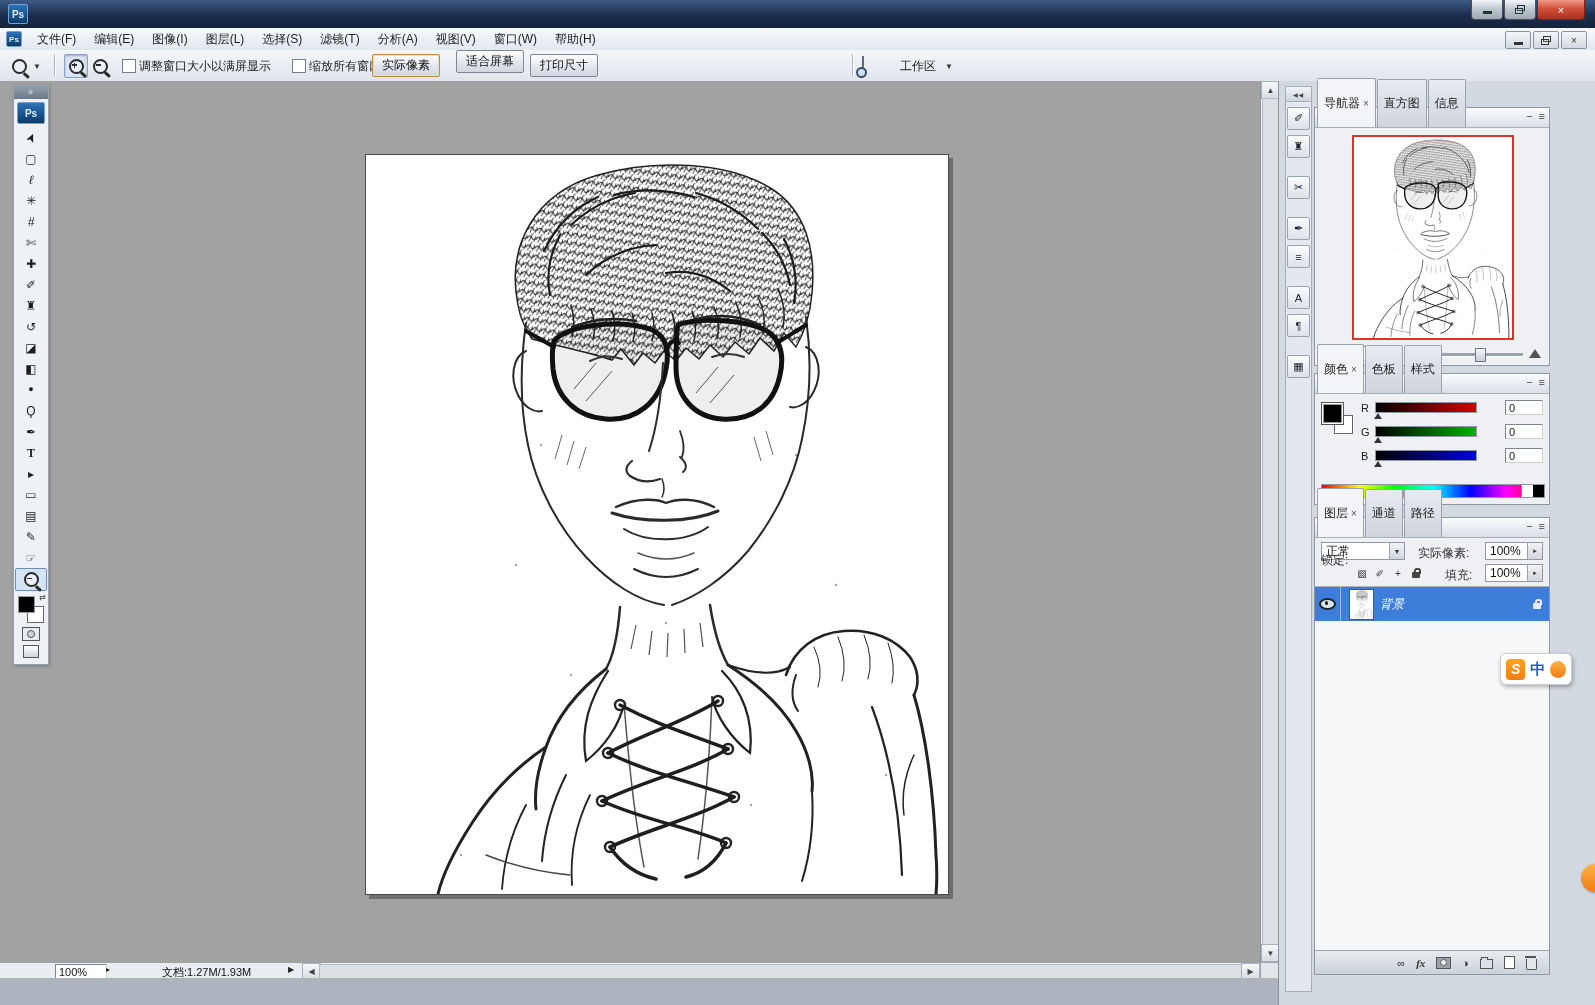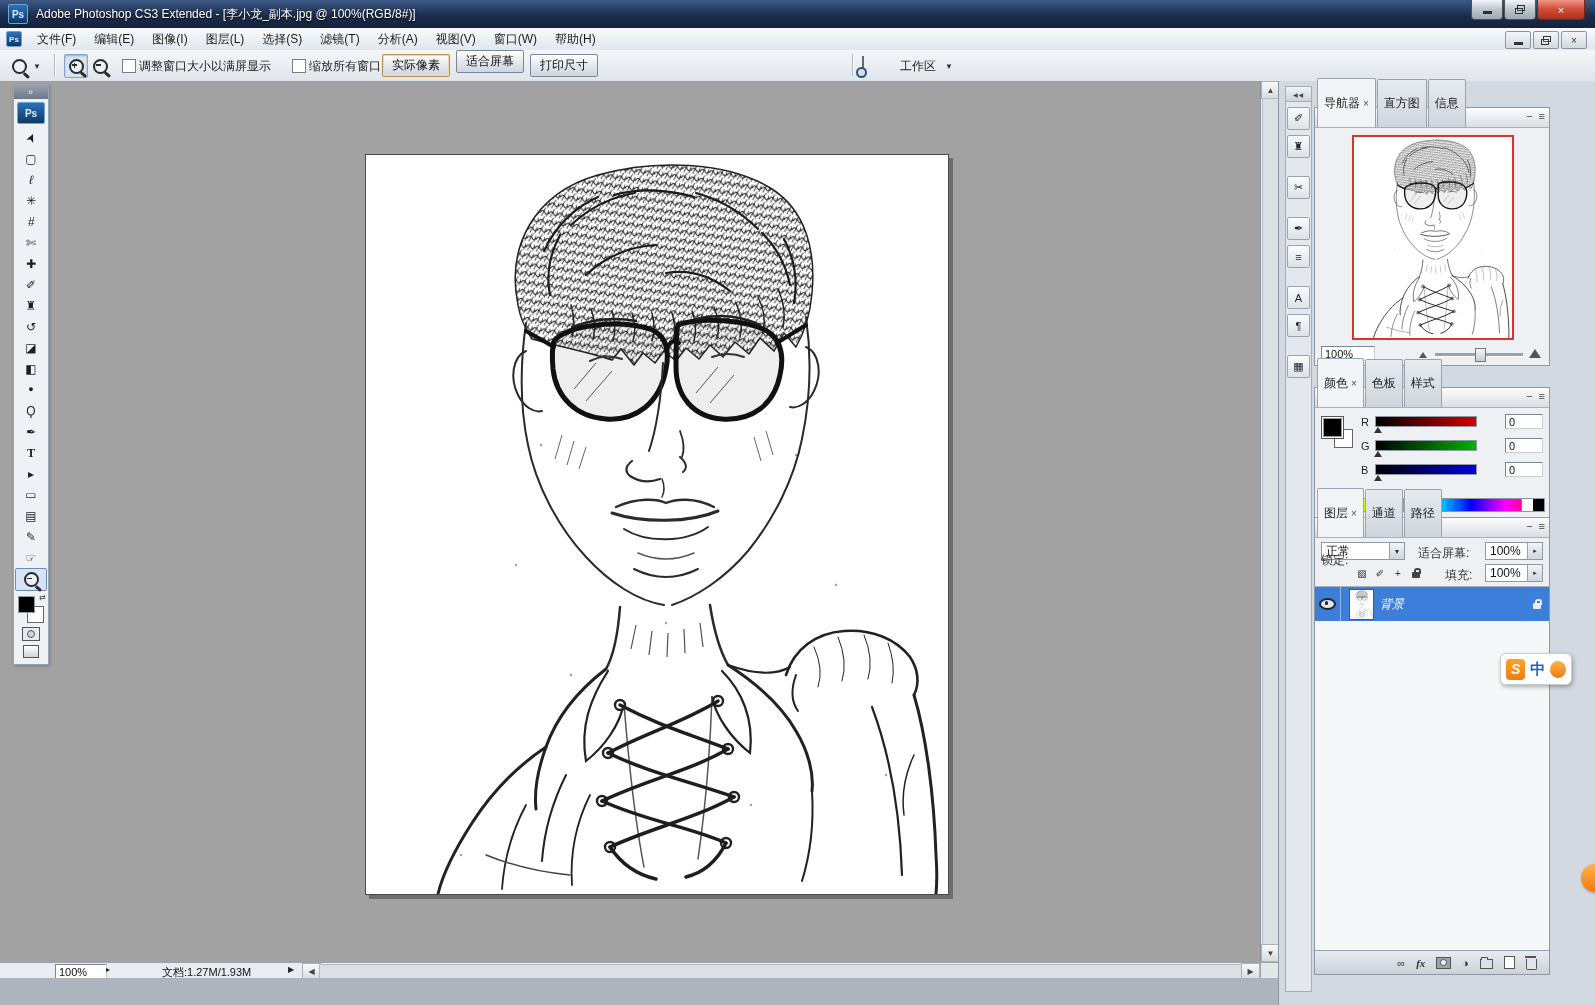"Adobe Photoshop CS3 Extended -" div.title-text { html: <div>Adobe Photoshop CS3 Extended - [李小龙_副本.jpg @ 100%(RGB/8#)]</div> -> none }
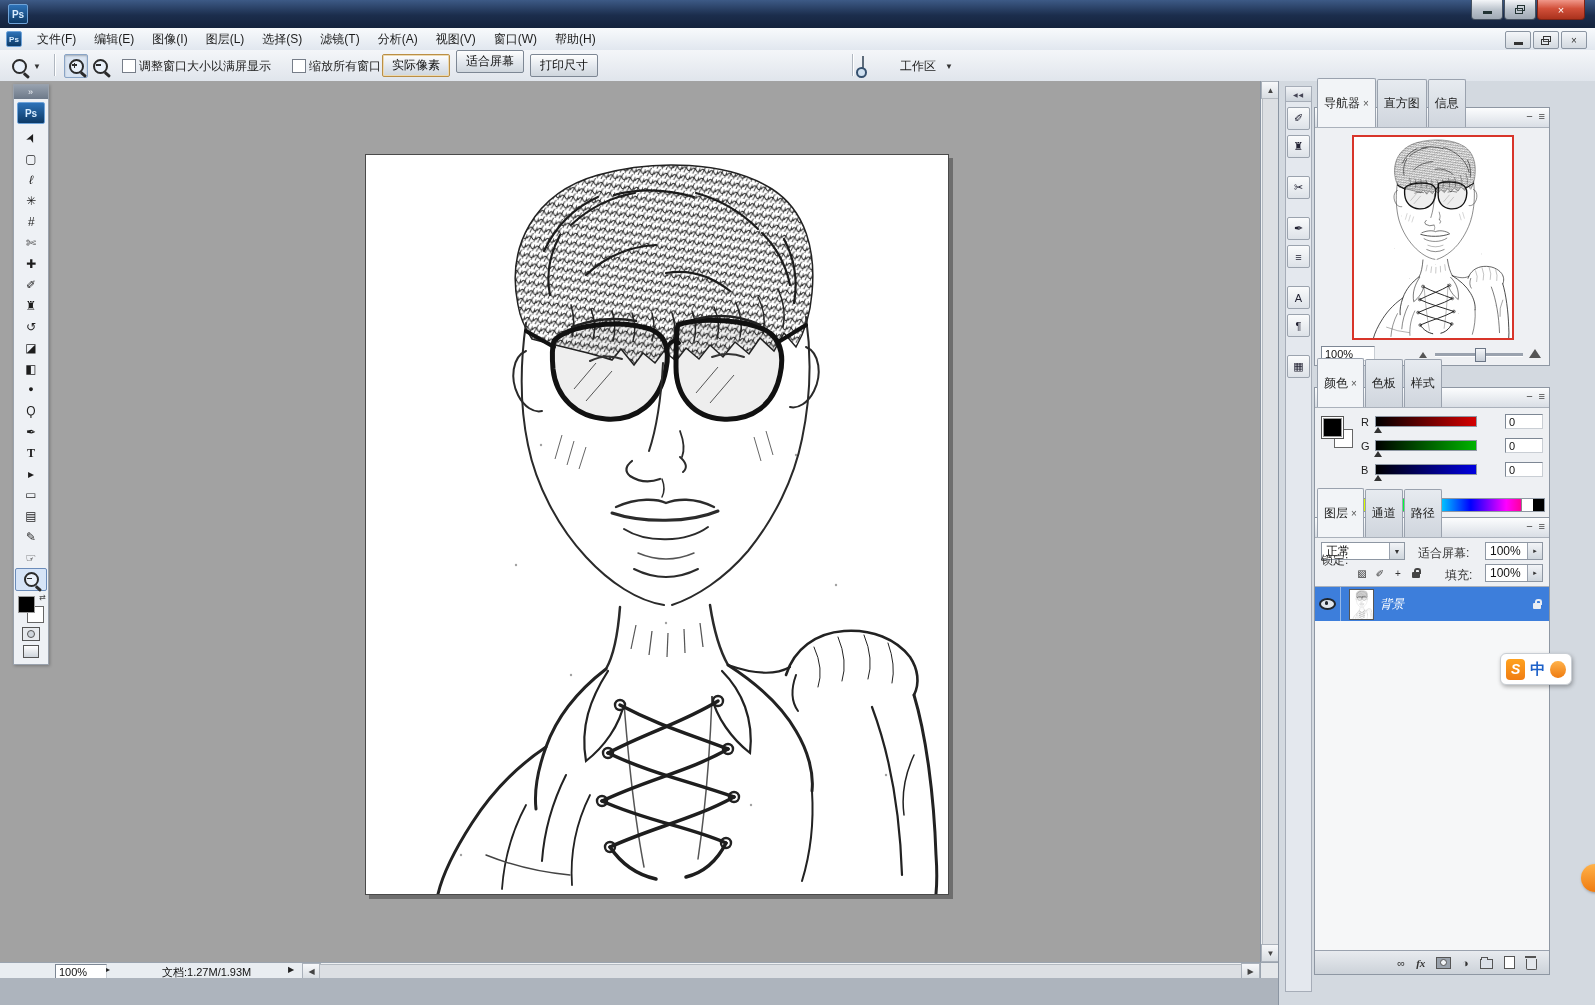"实际像素" div.pbtn { left: 382px -> 372px }
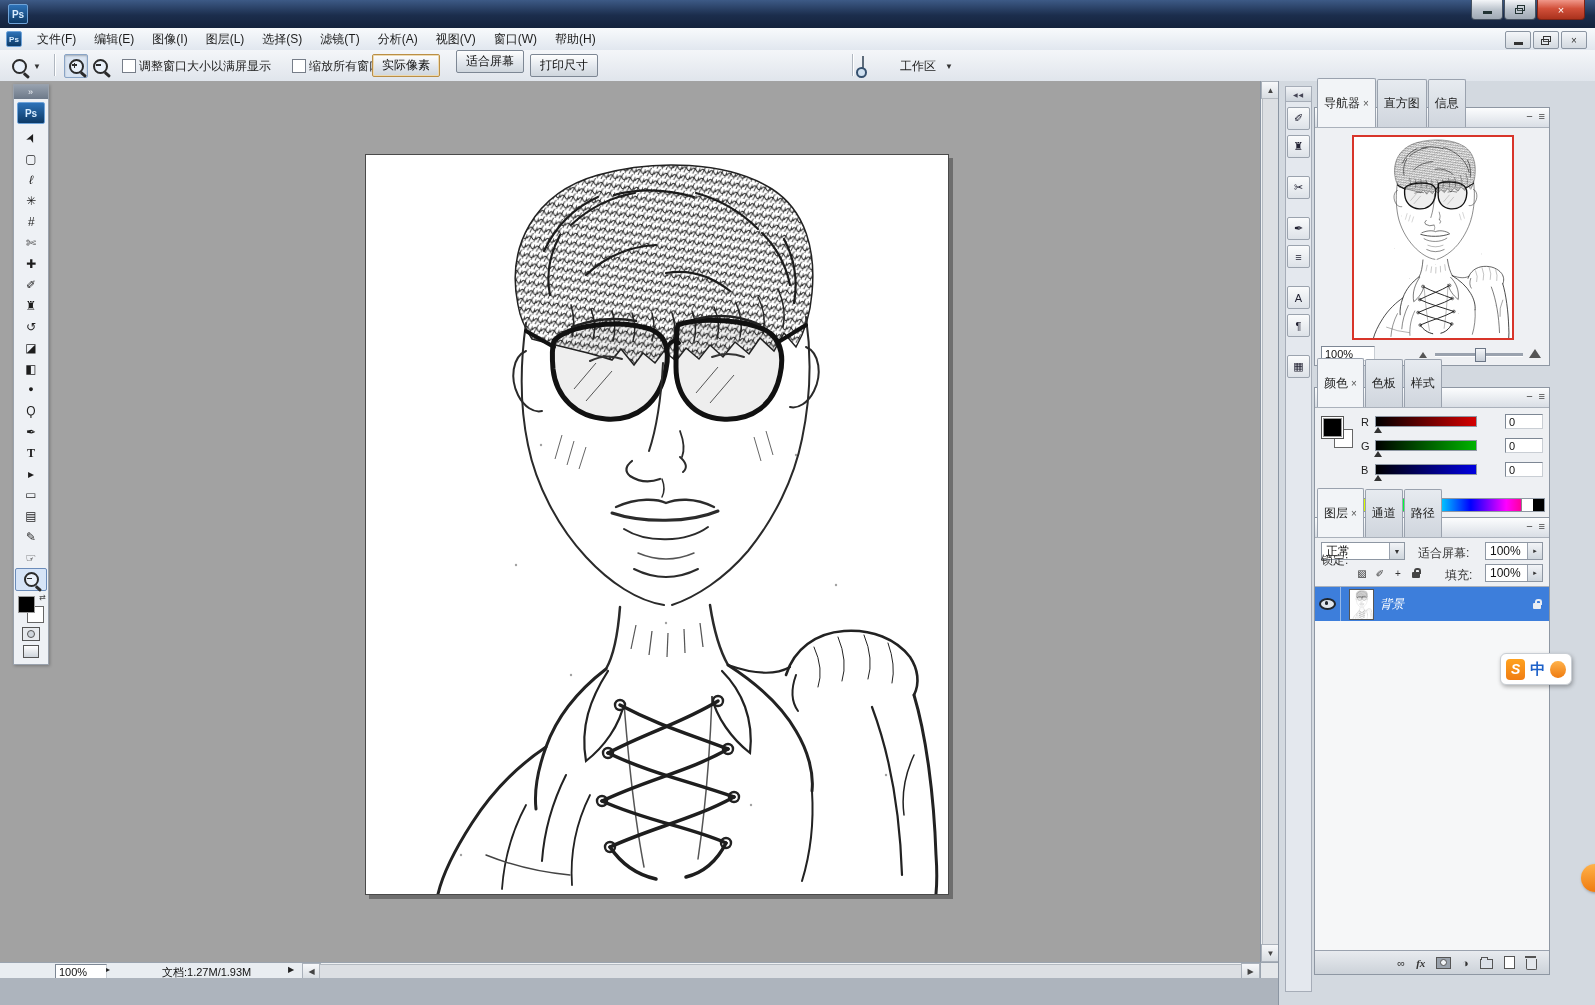"颜色" div.panel { top: 306px -> 292px }
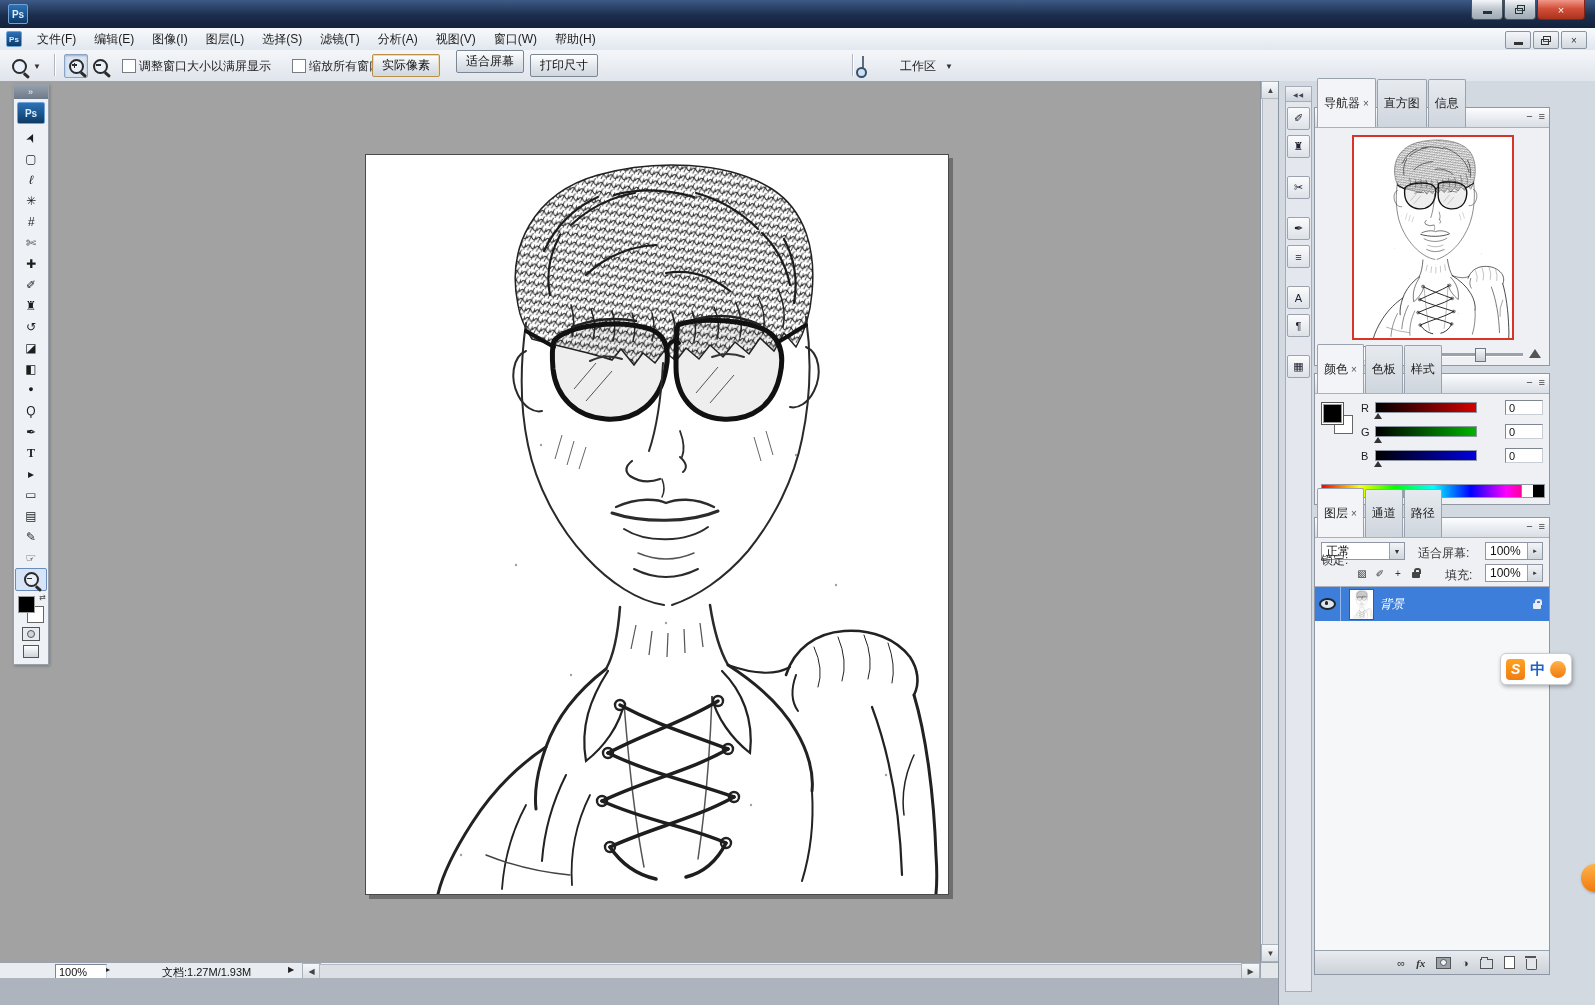"适合屏幕:" span.plabel { text: 适合屏幕 -> 实际像素 }
